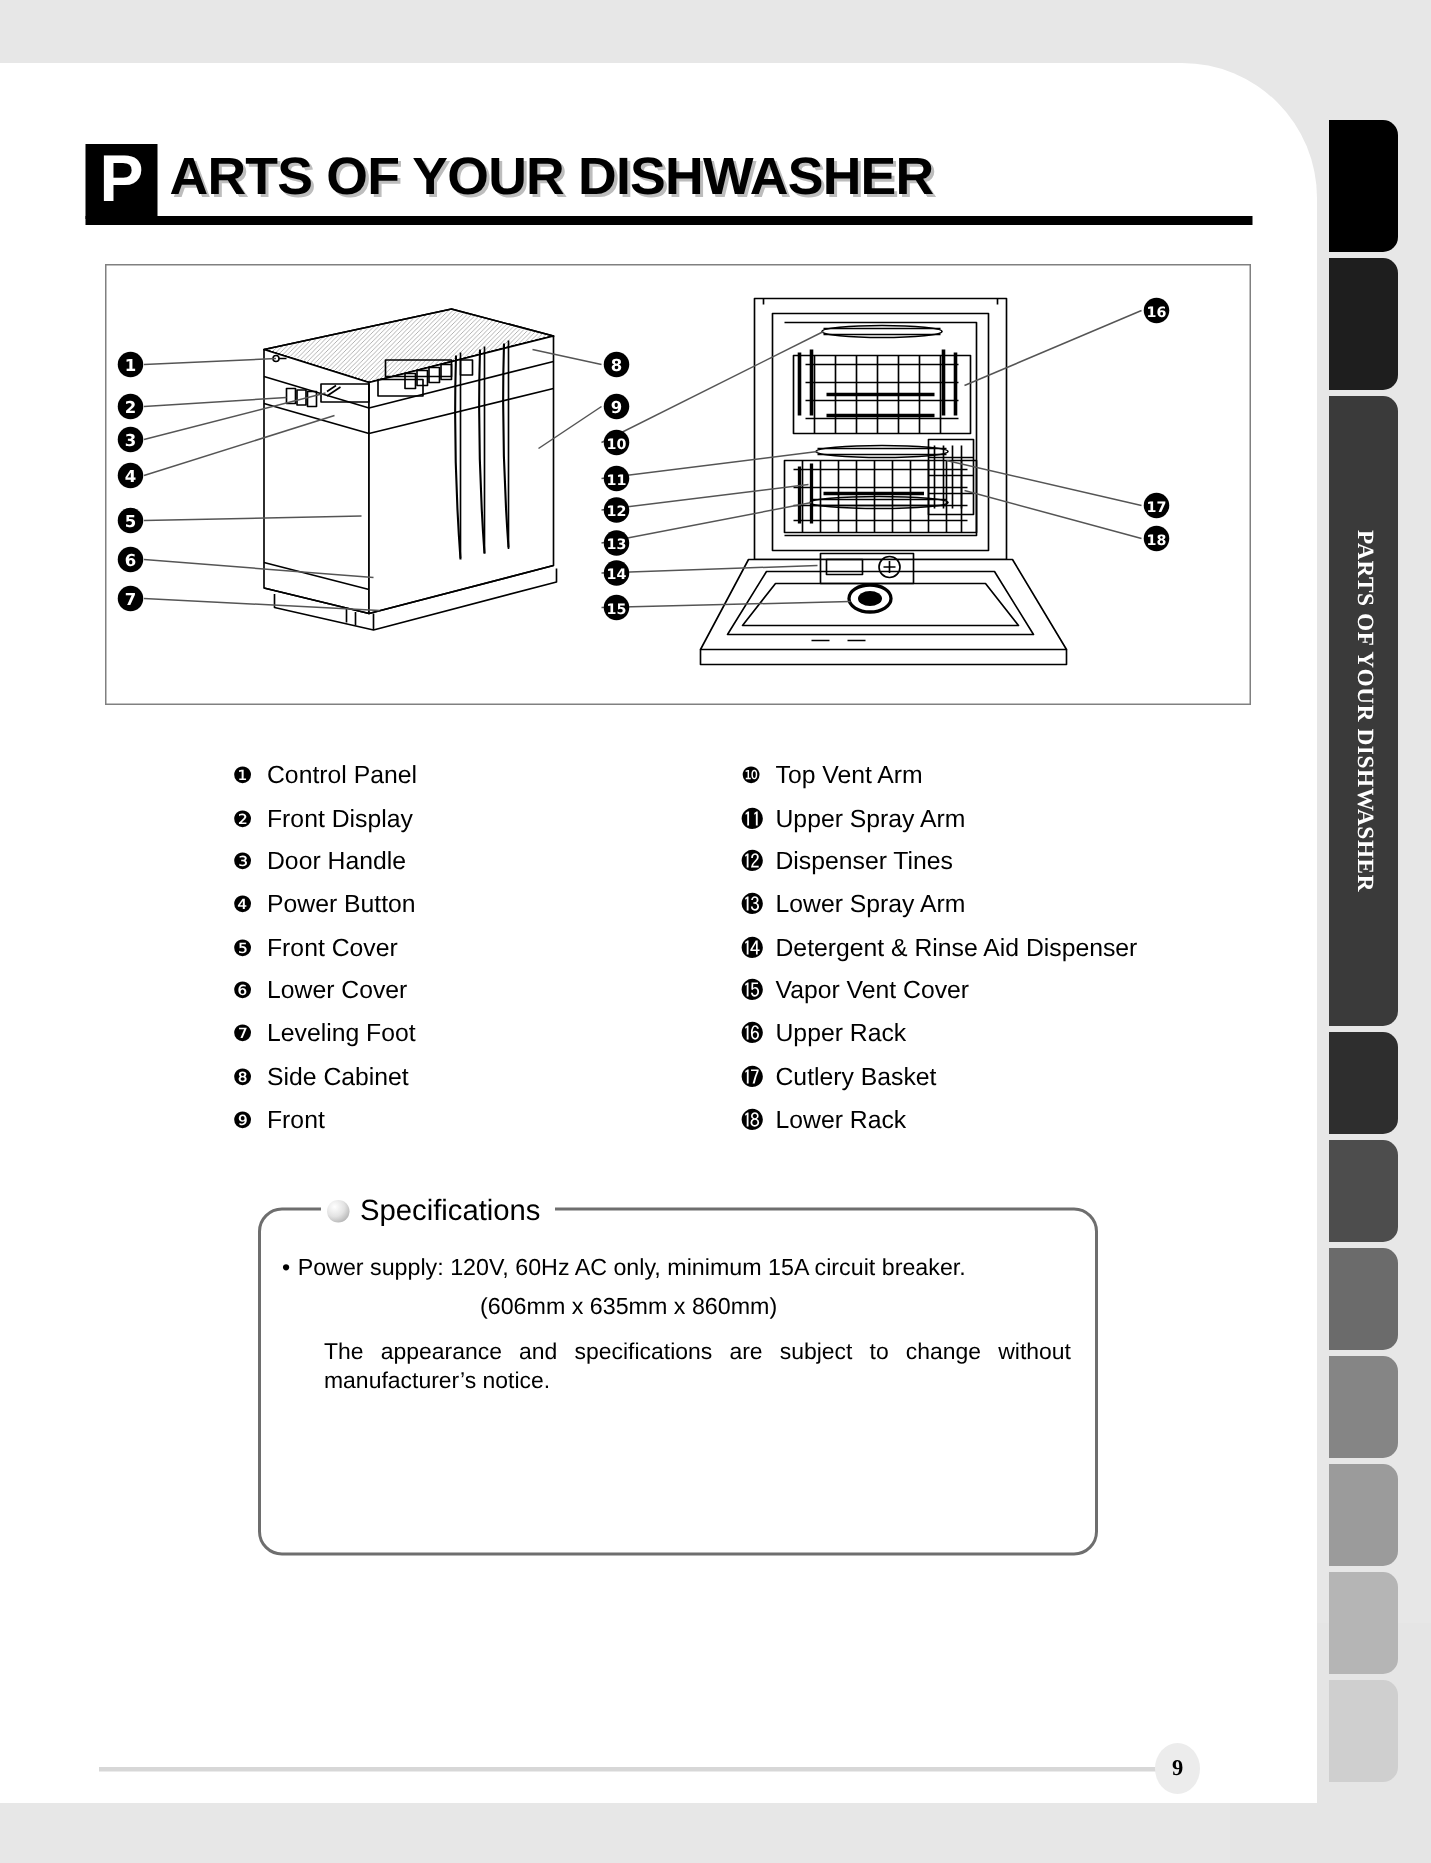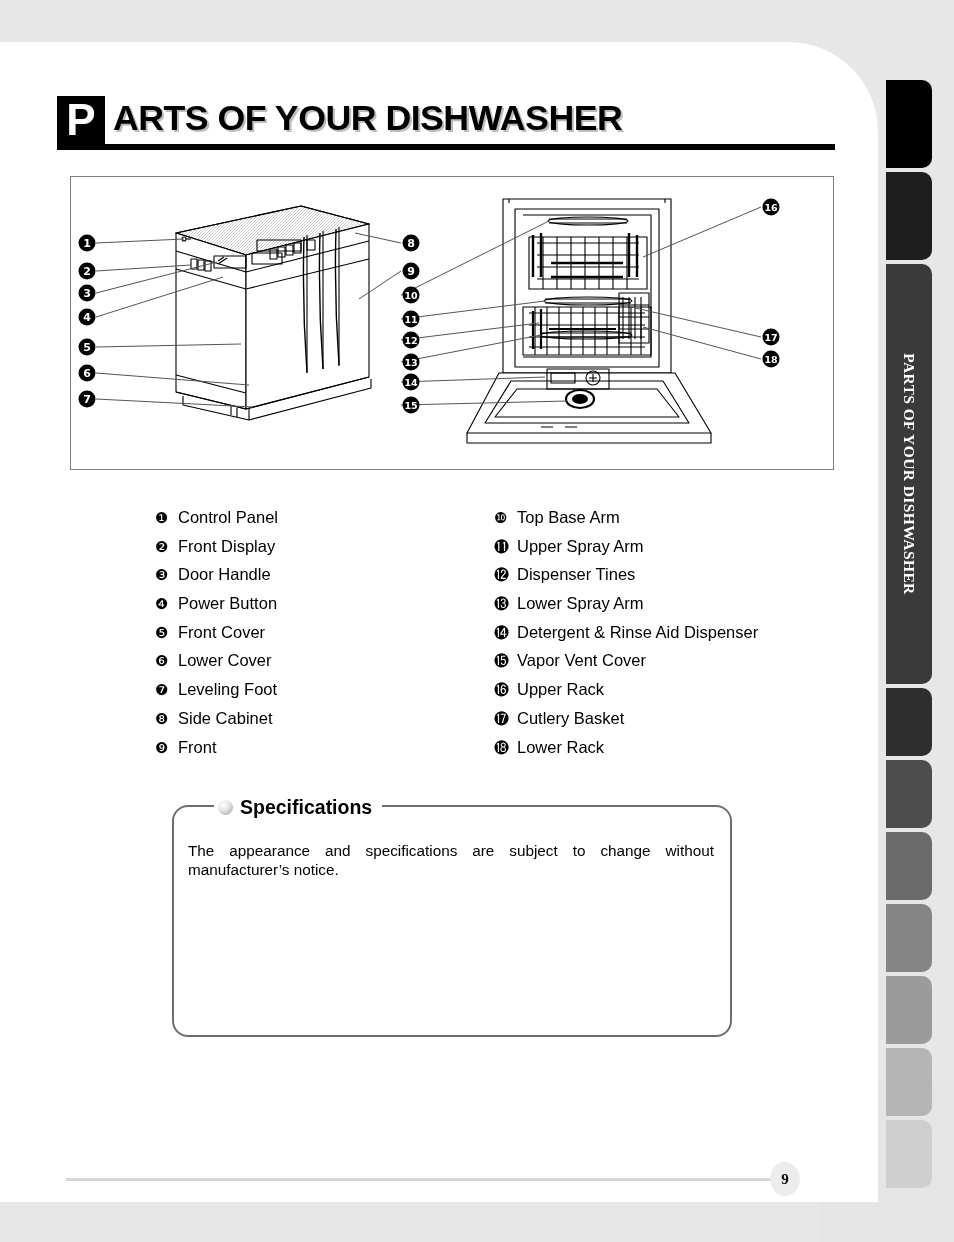"Top Base Arm" span.part-label { text: Base -> Vent }
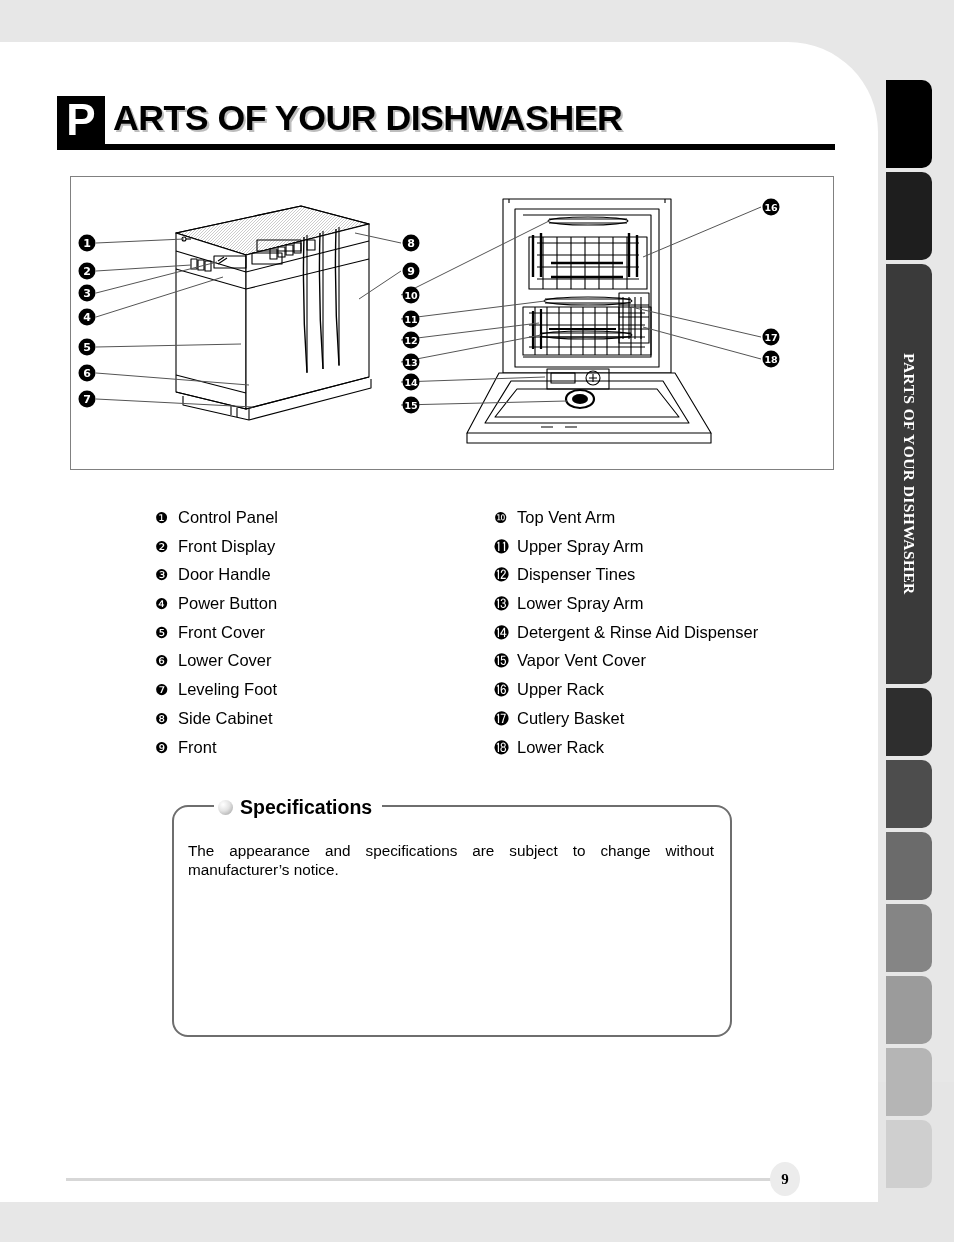"Specifications" #spec-title { font-weight: bold -> normal }
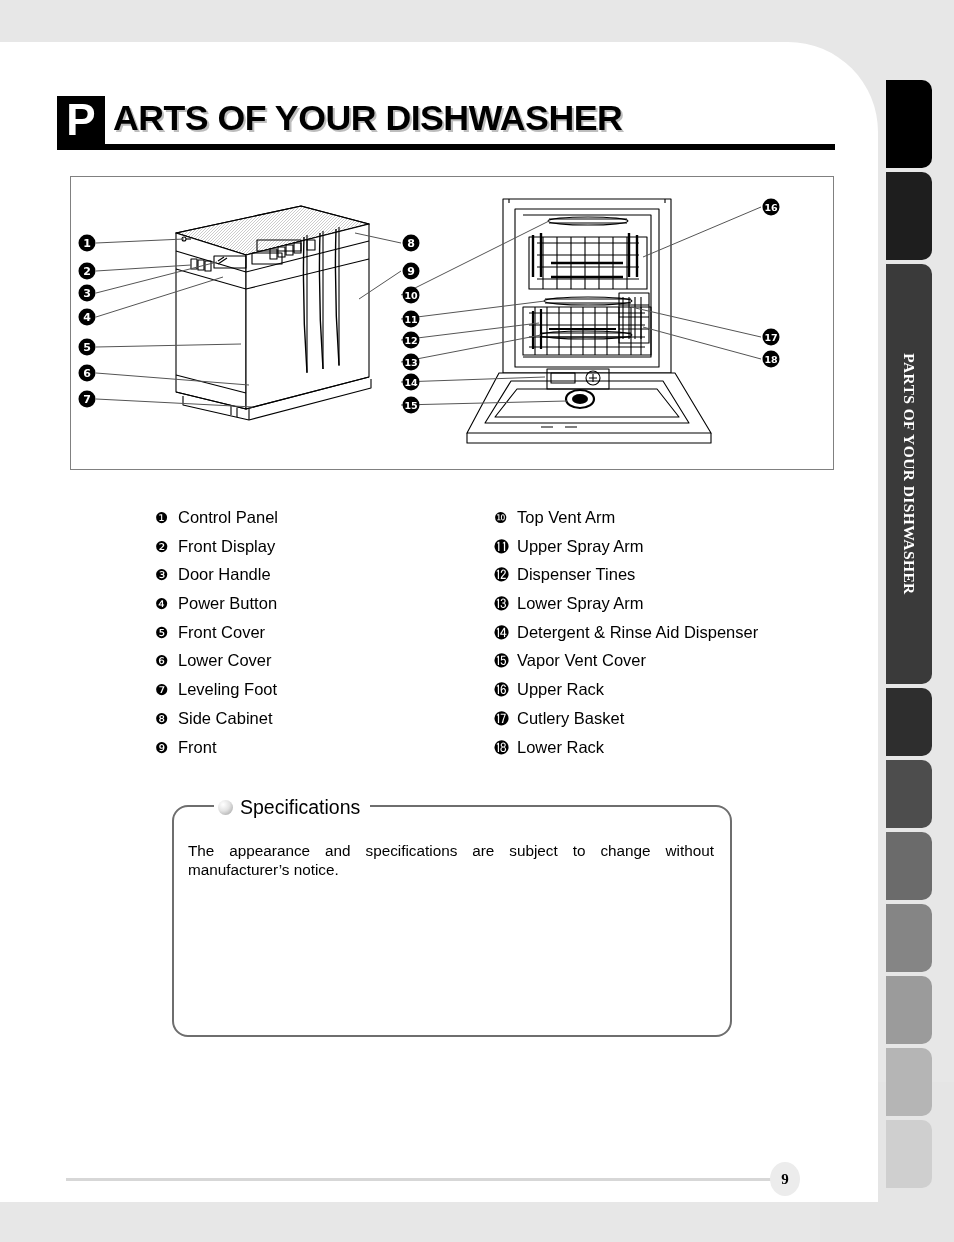"• Power supply: 120V, 60Hz" div.spec-line { html: none -> <div> <span>•</span><span>Power supply: 120V, 60Hz AC only, minimum 15A circuit breaker.</span> </div> }
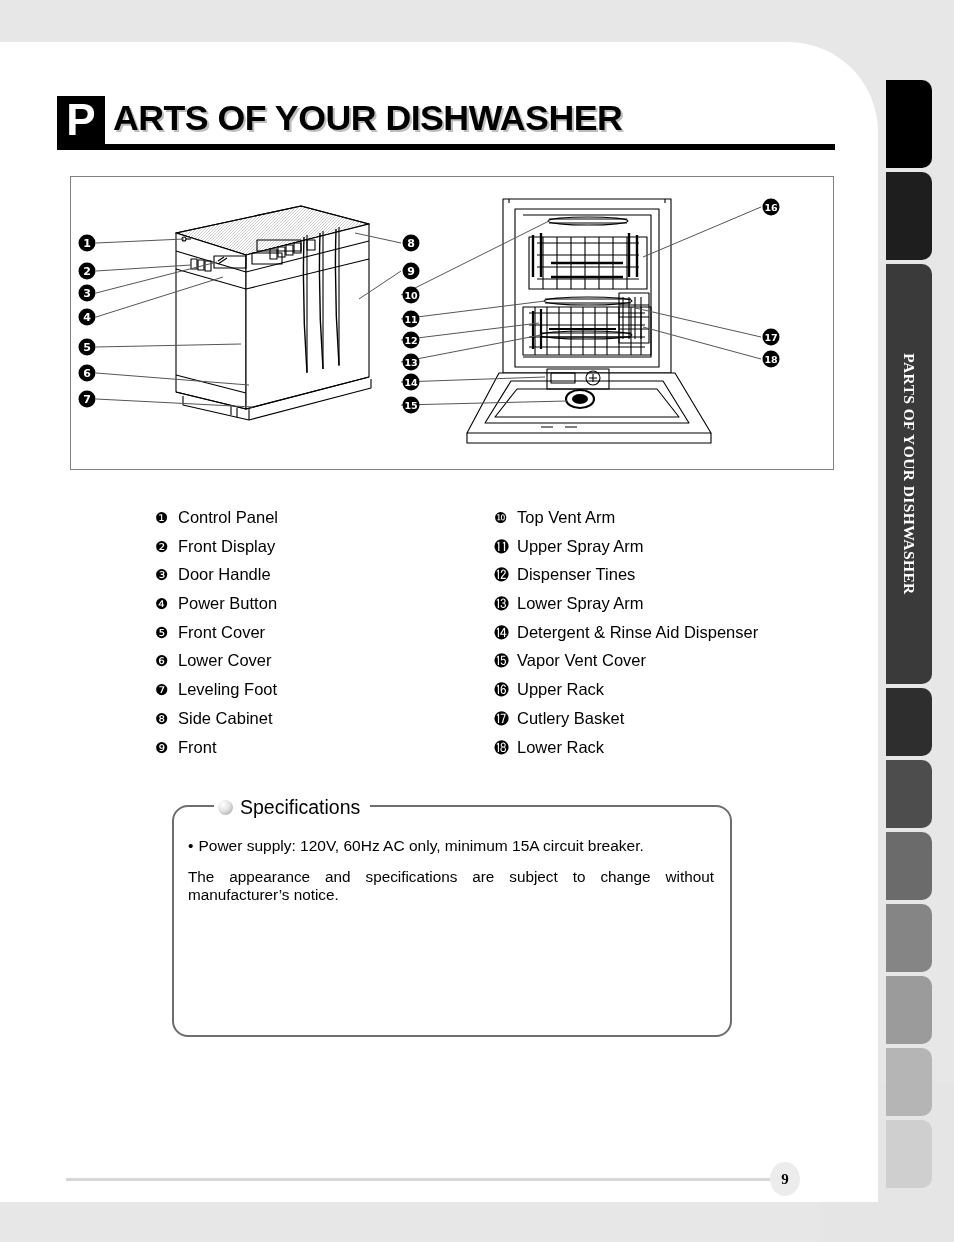"(606mm x 635mm x 860mm)" div.spec-line { html: none -> <div> <span>(606mm x 635mm x 860mm)</span> </div> }
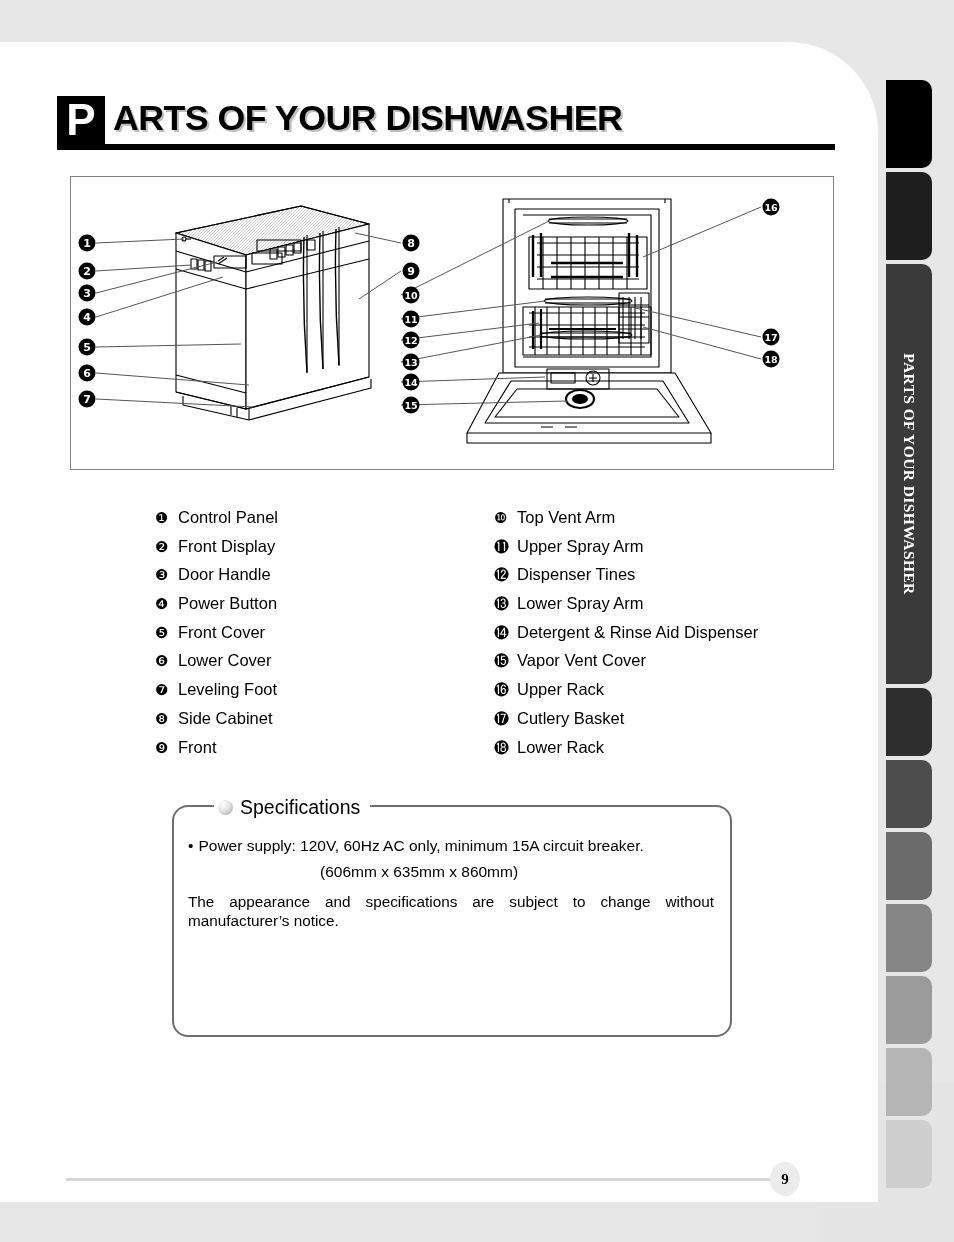"The appearance and specifications are" #spec-note { margin-left: none -> 28px }
